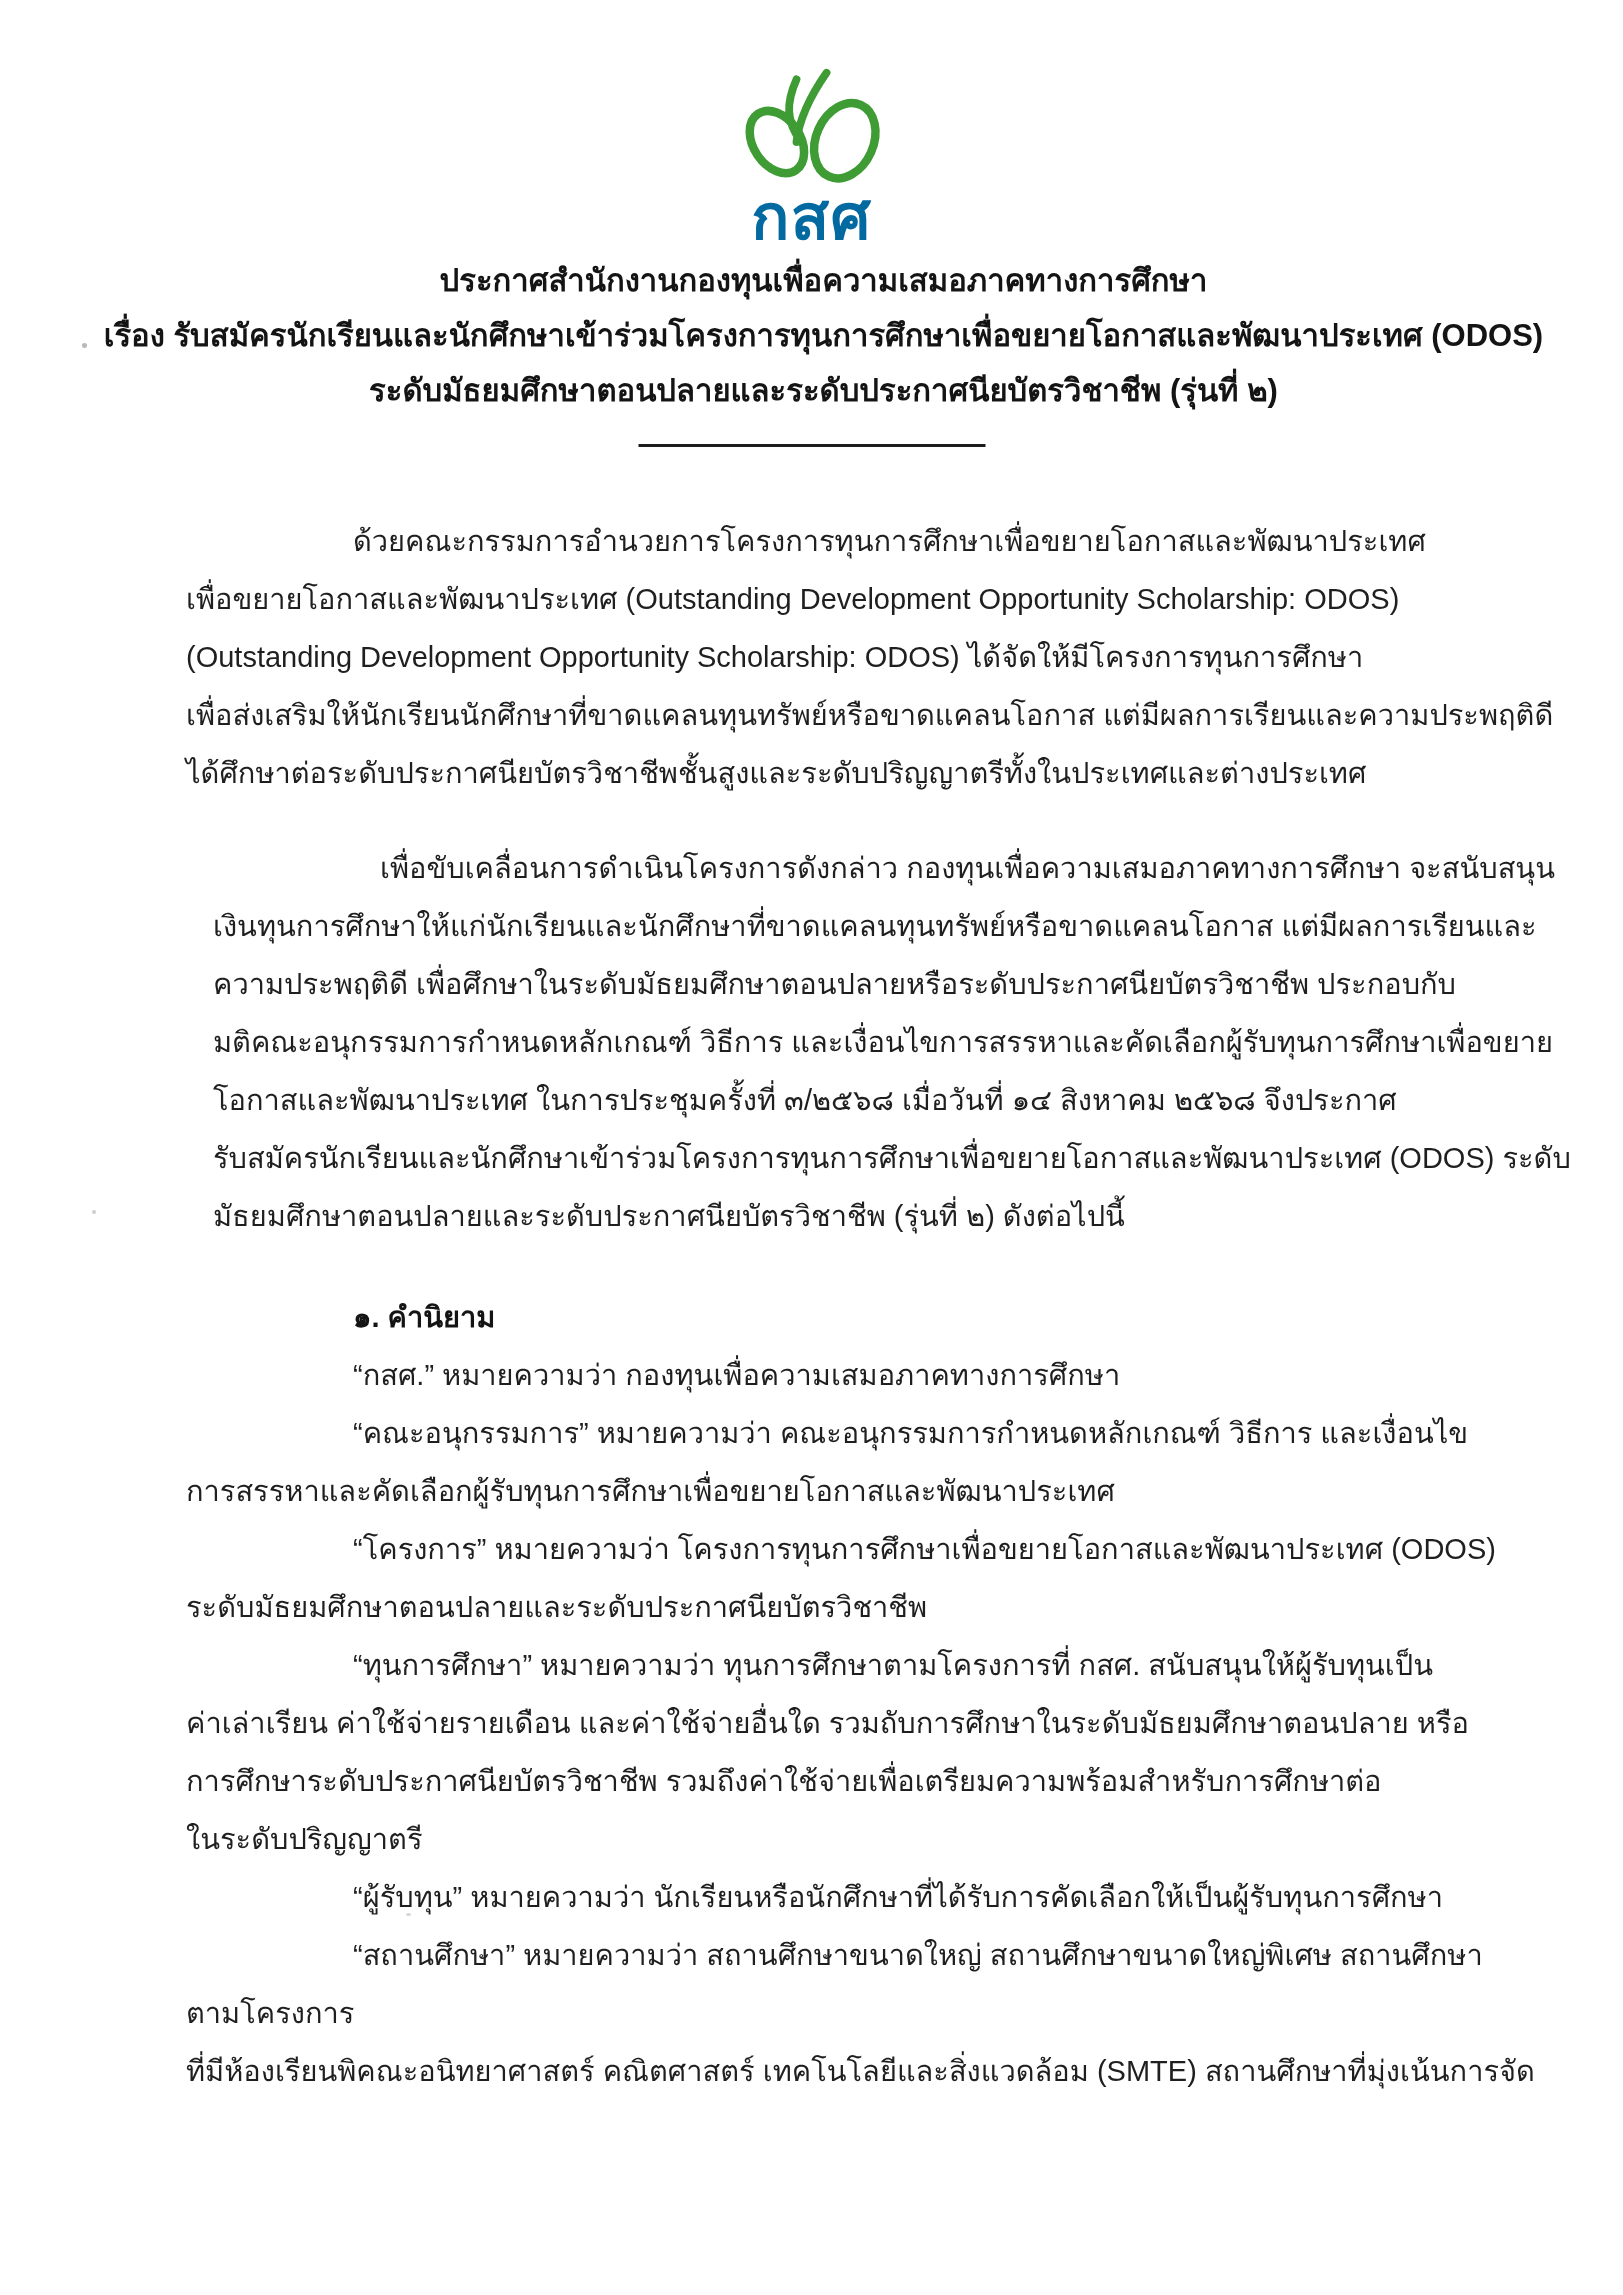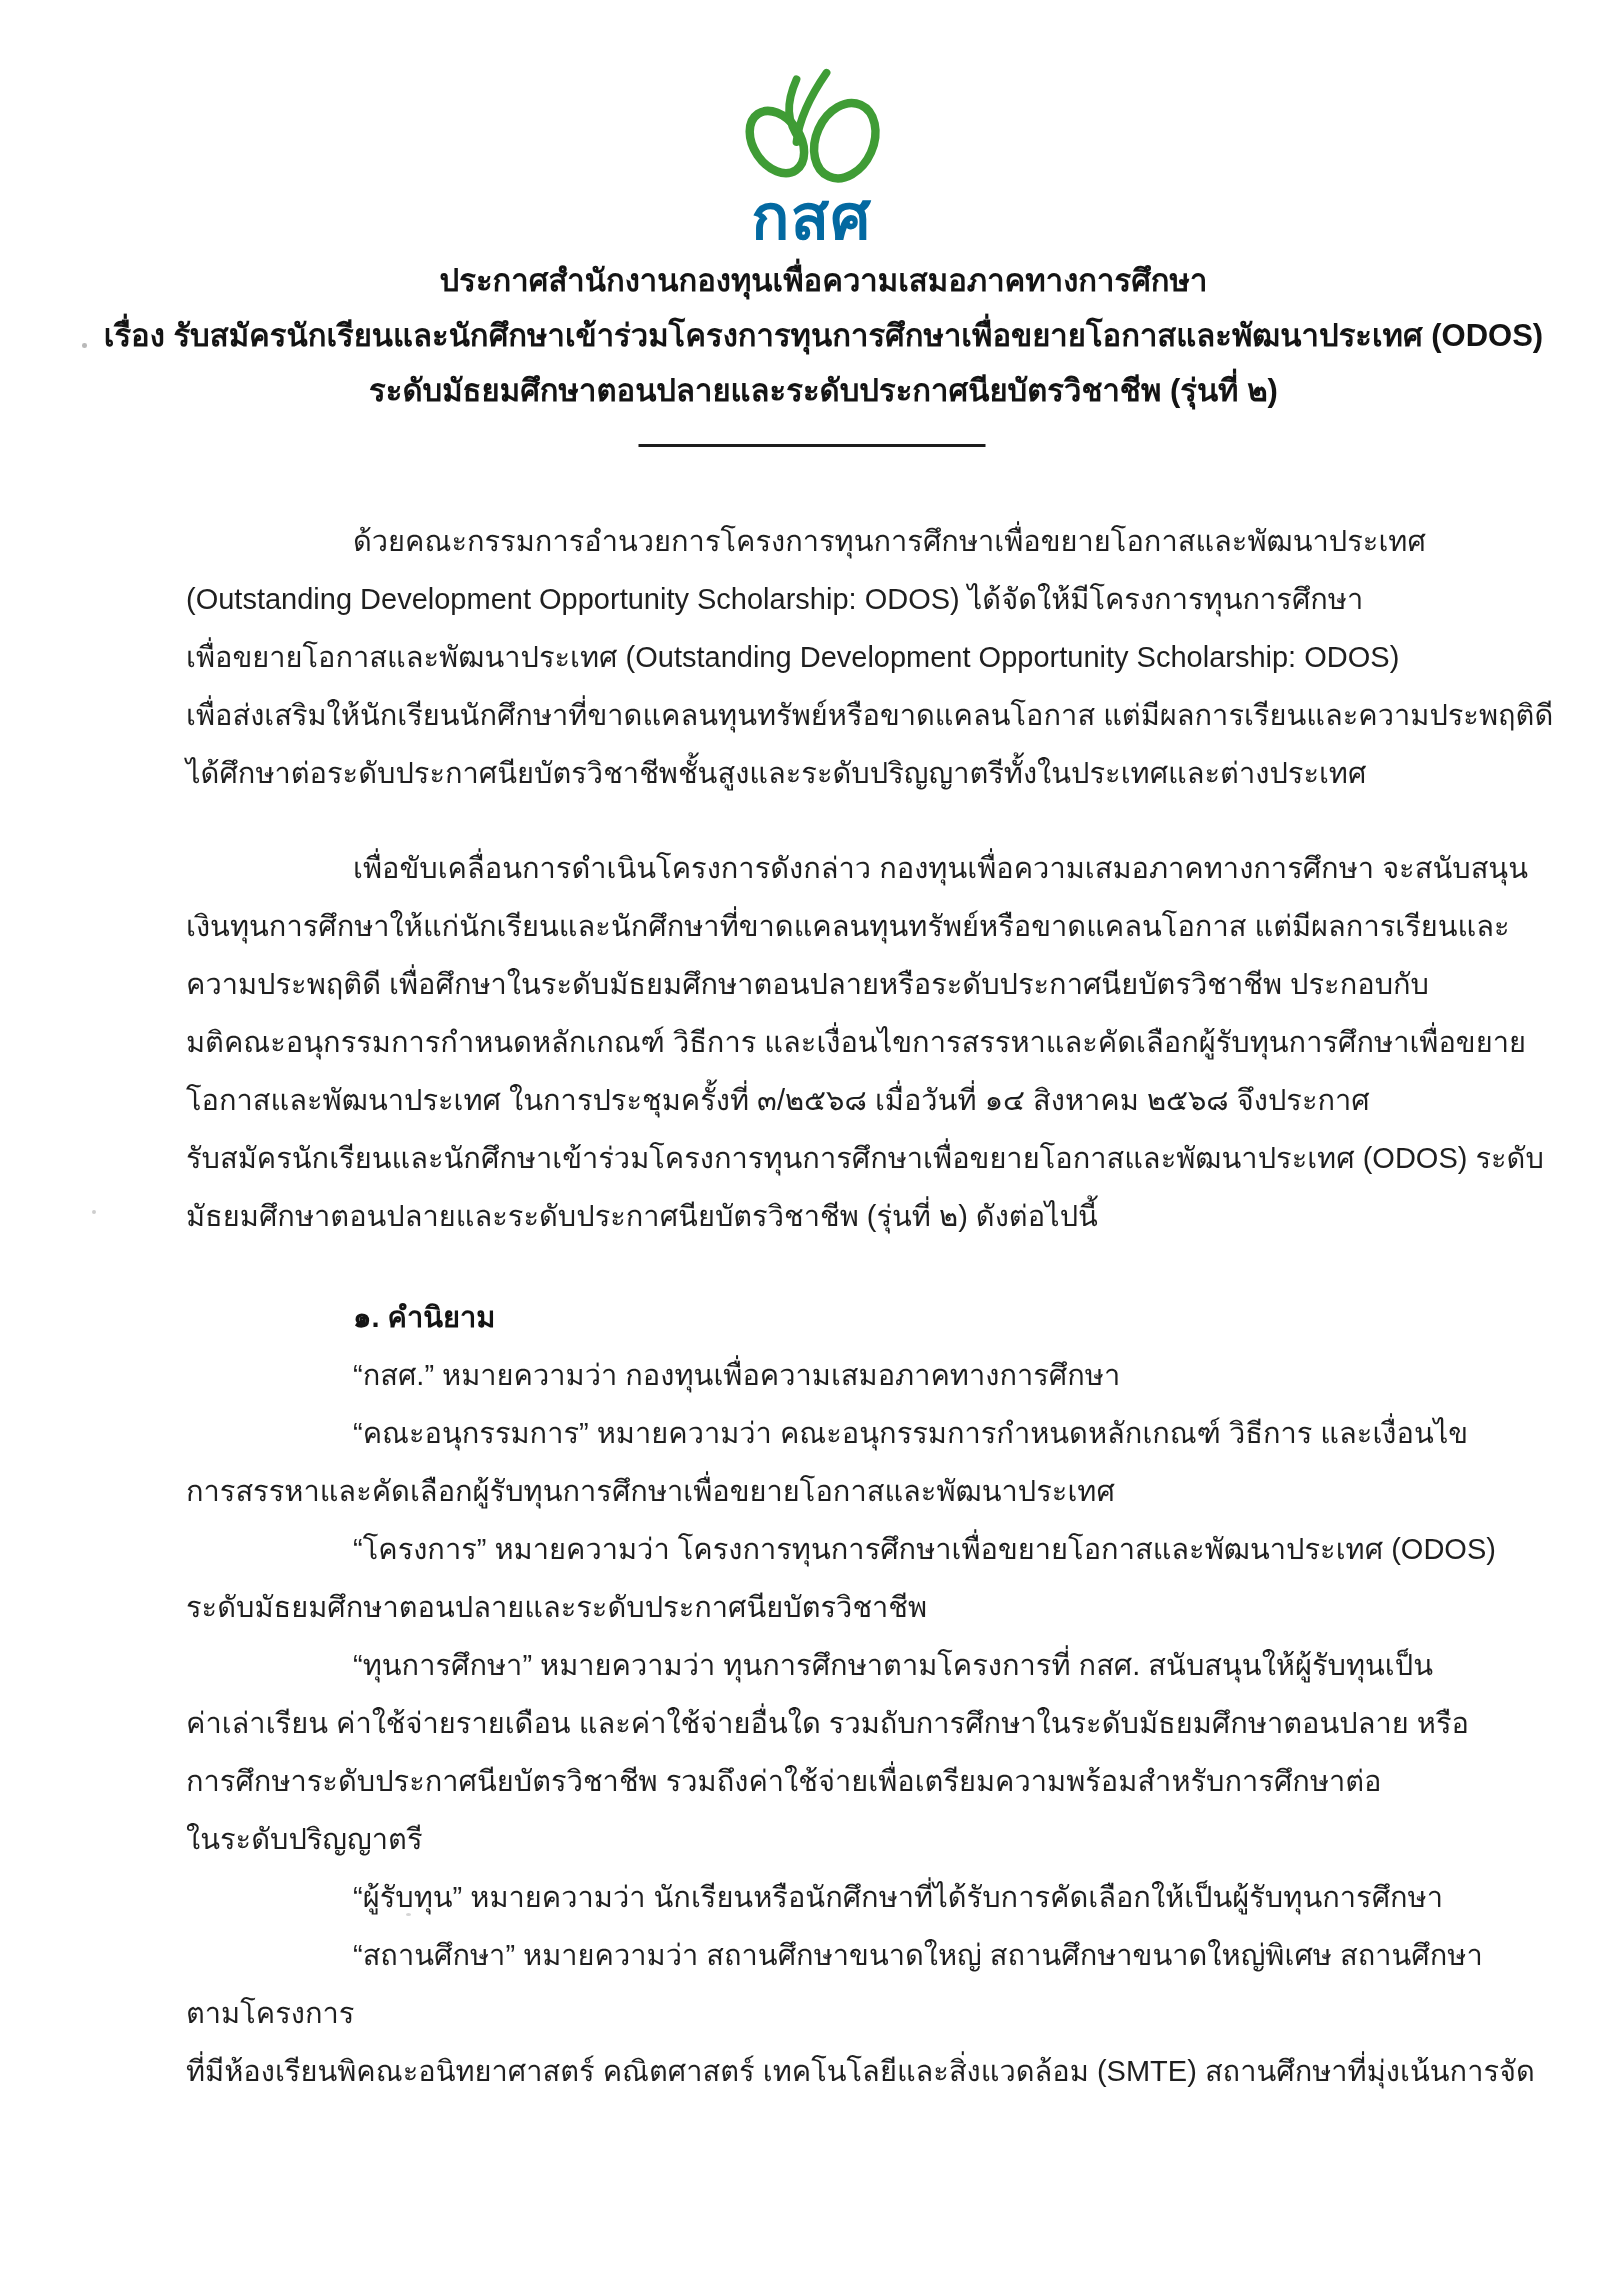"(Outstanding Development Opportunity" div.line { order: before "เพื่อขยายโอกาสและพัฒนาประเทศ" -> after "เพื่อขยายโอกาสและพัฒนาประเทศ" }
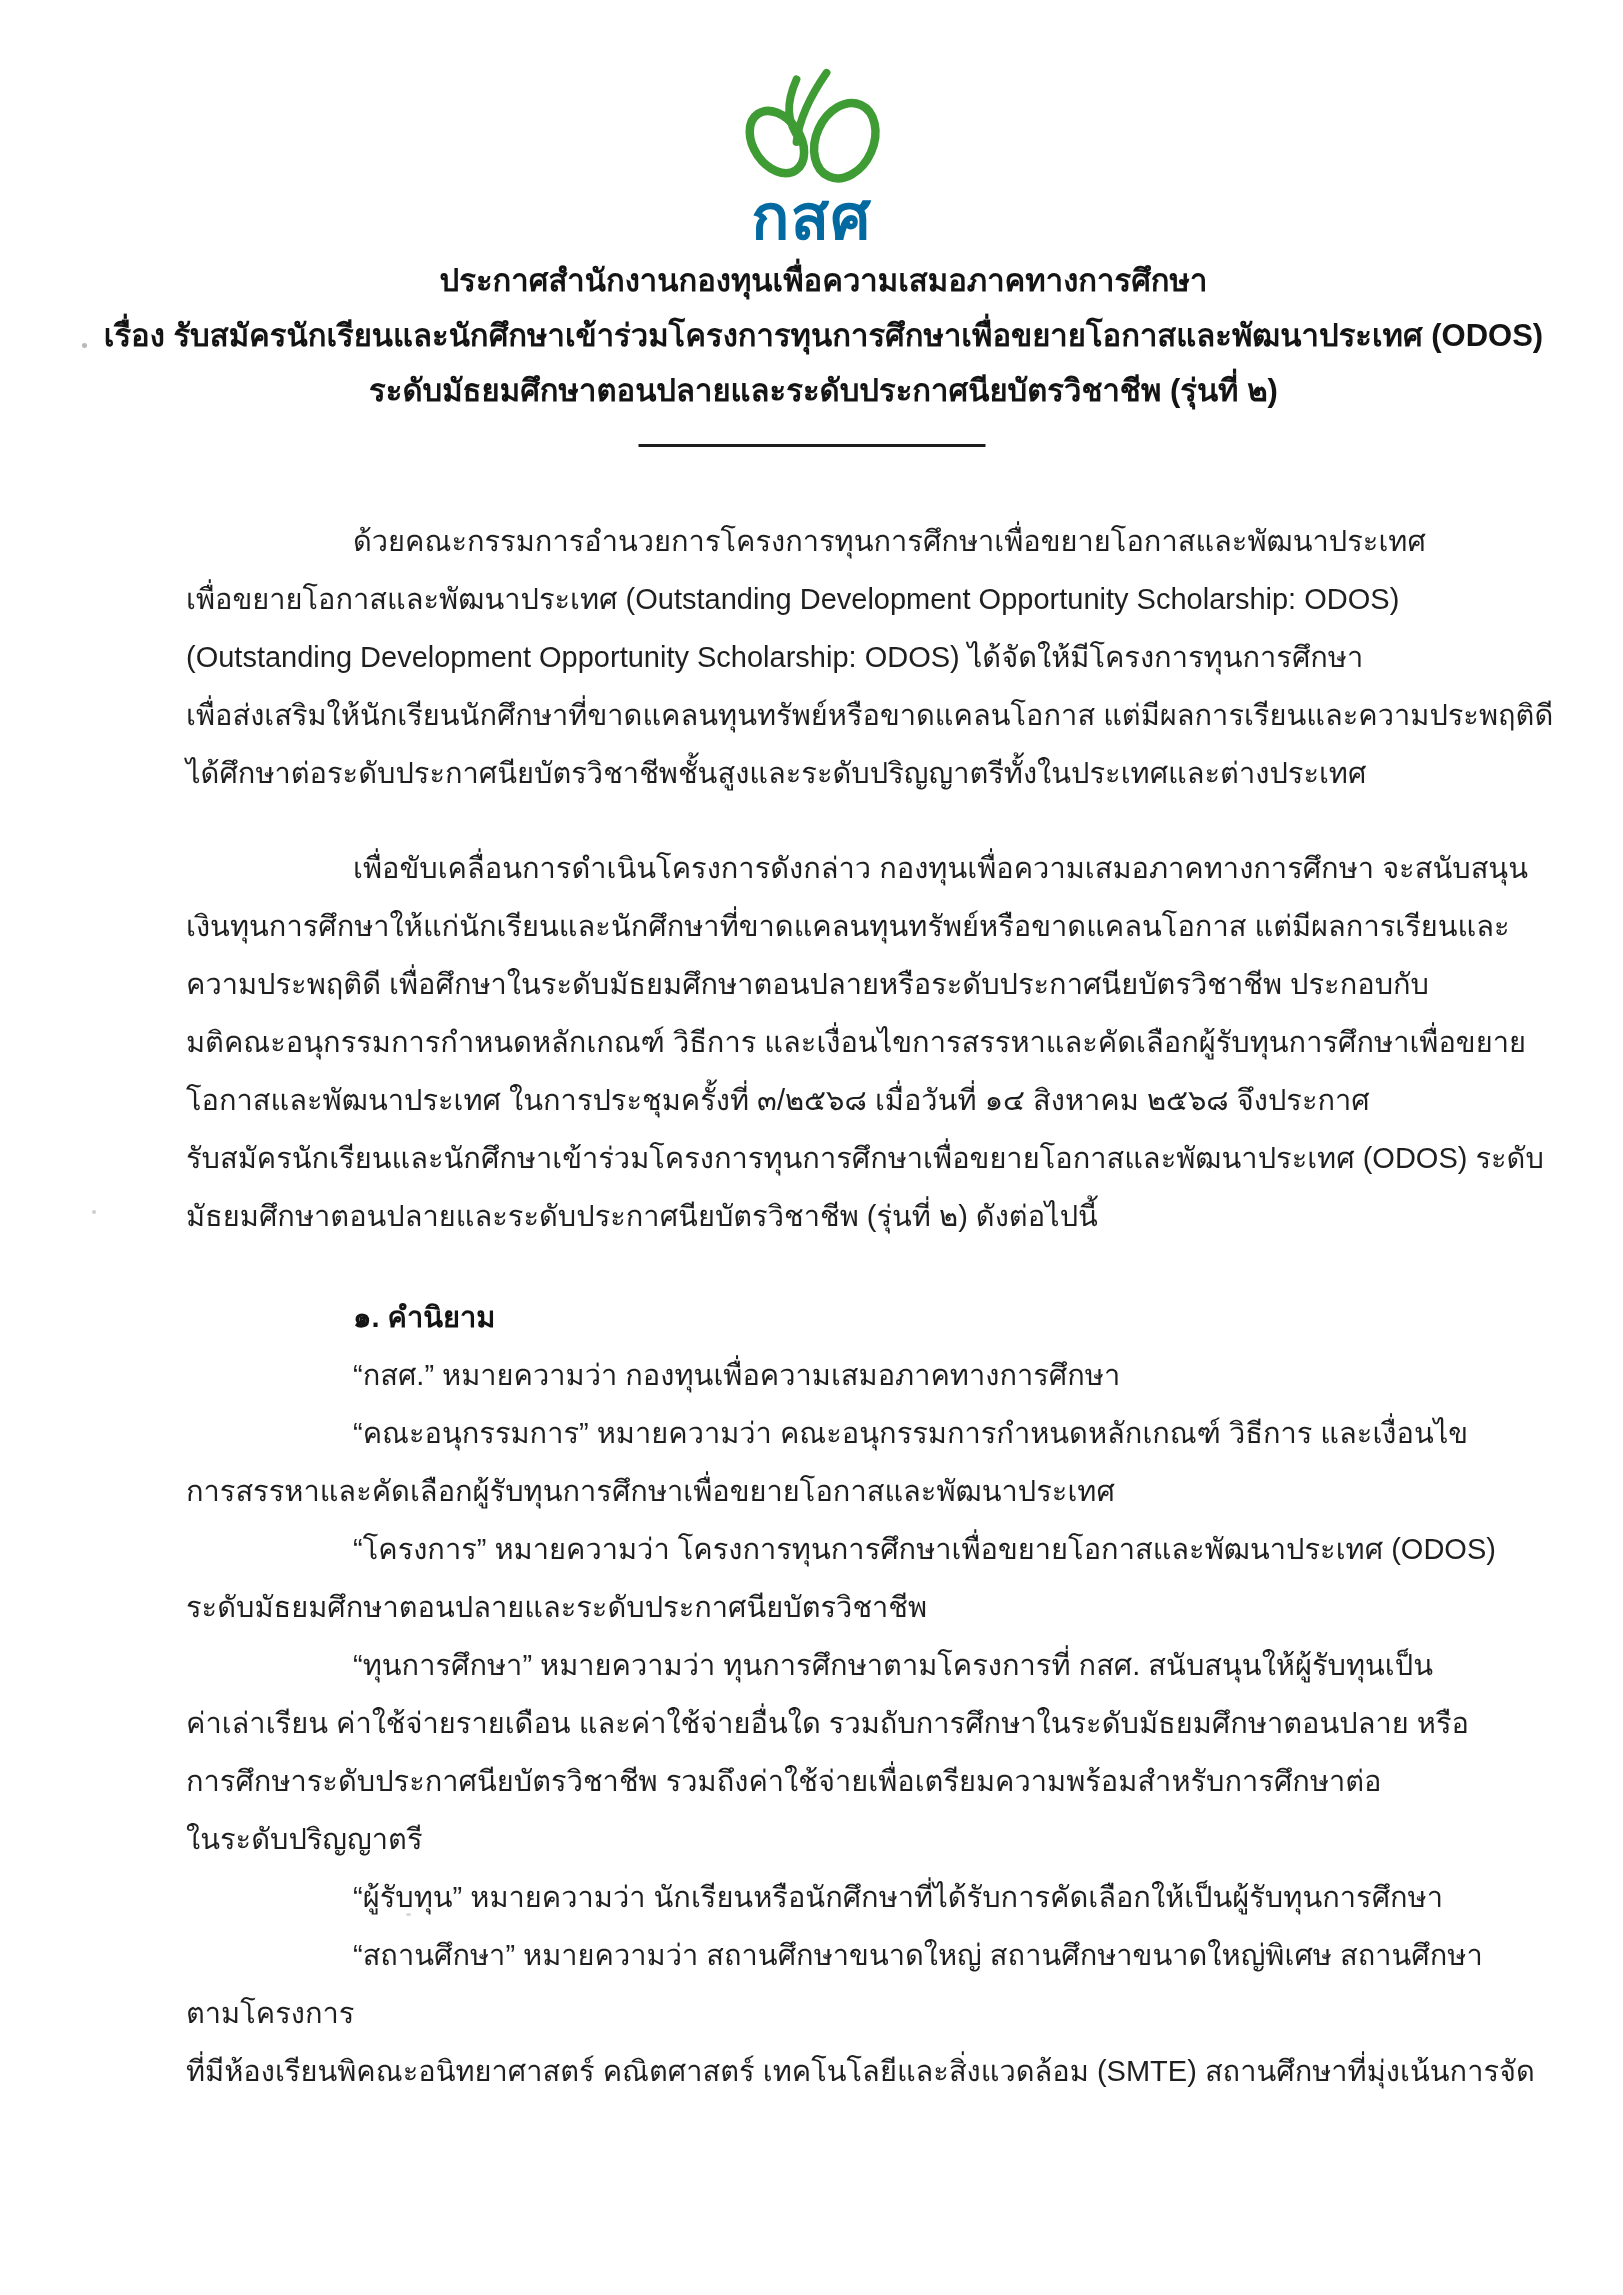"เพื่อขับเคลื่อนการดำเนินโครงการดังกล่าว" .para-2 { margin-left: none -> 27px }
